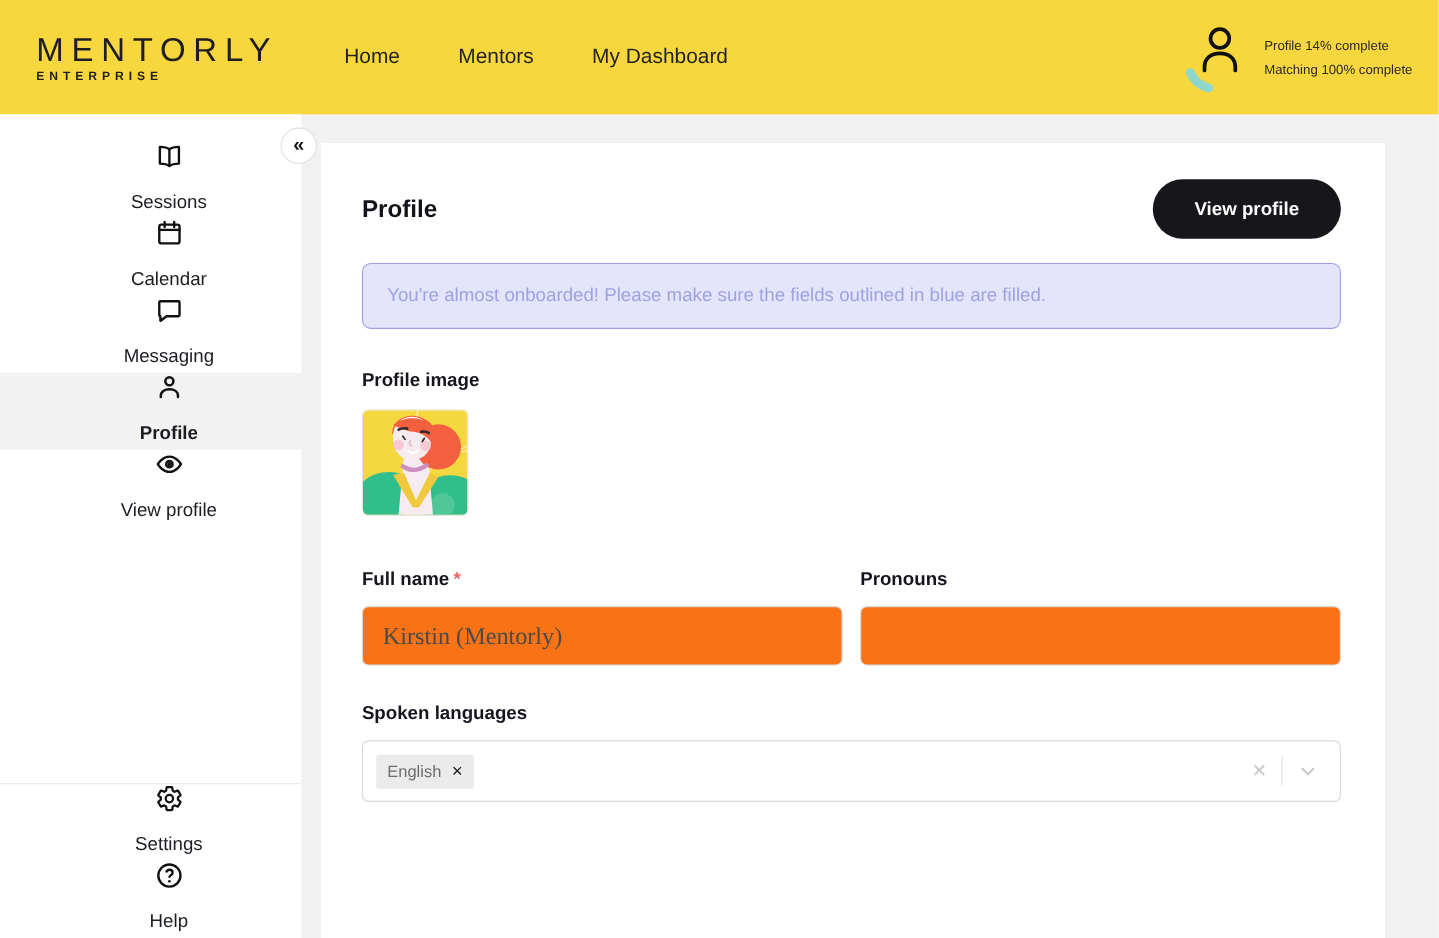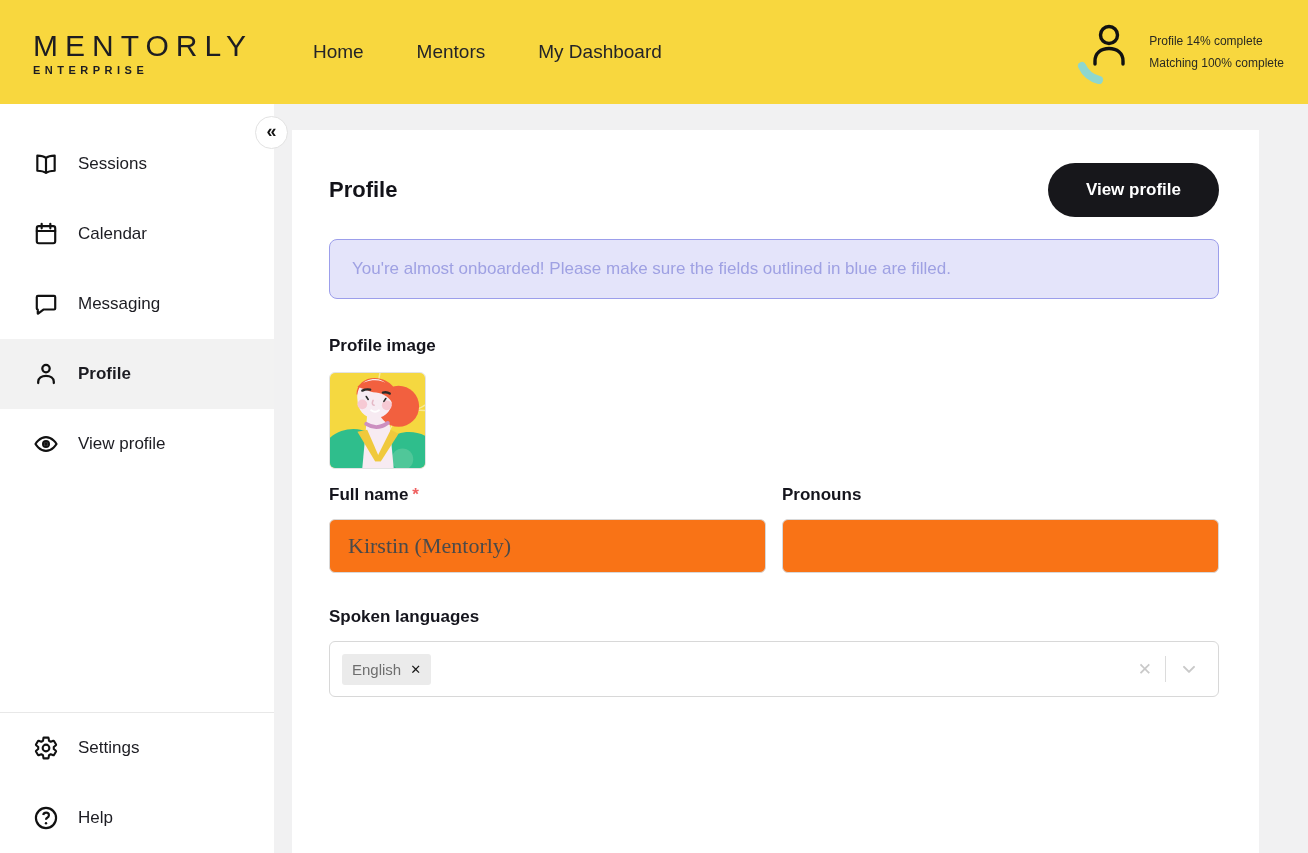"Sessions" .side-item { flex-direction: none -> column }
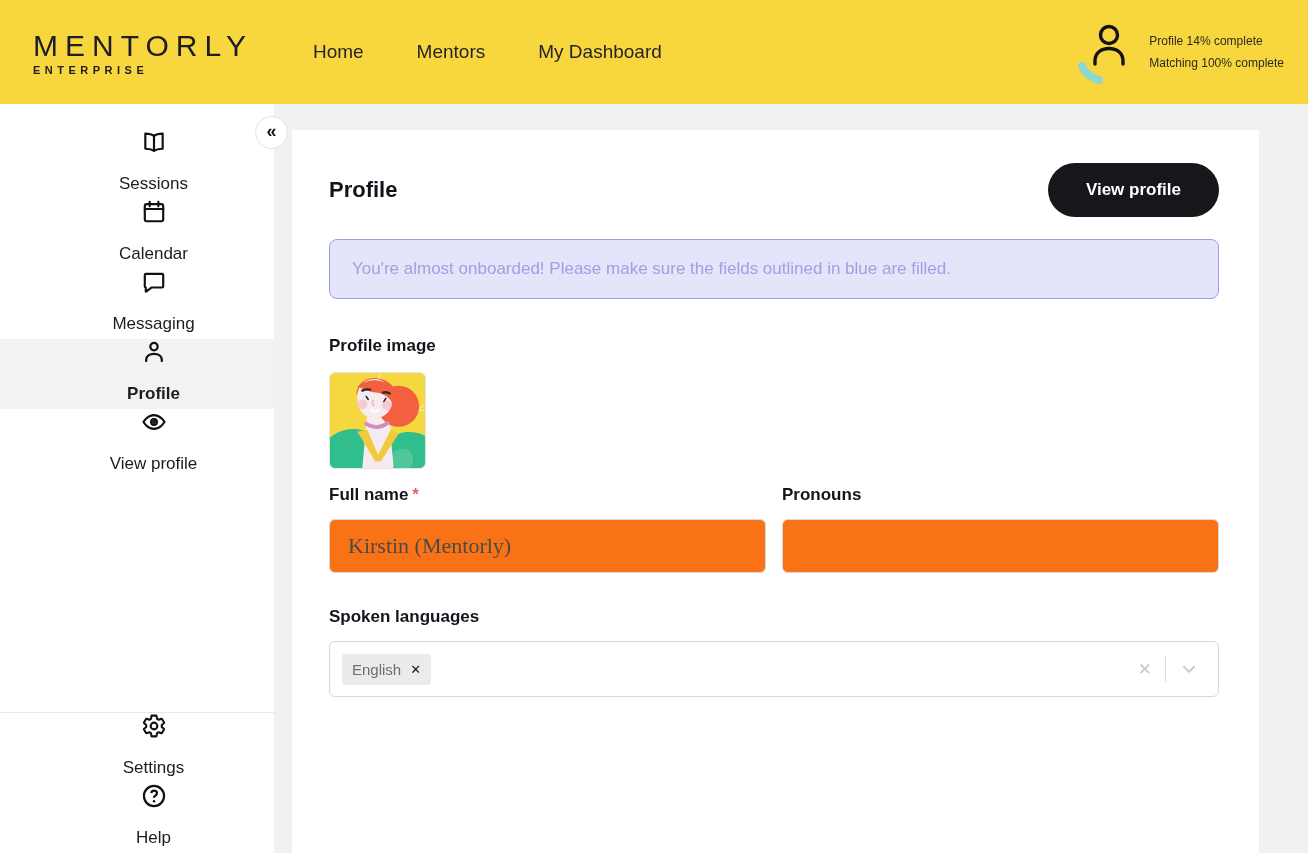"Full name *" .form-row { margin-top: 16px -> 48px }
